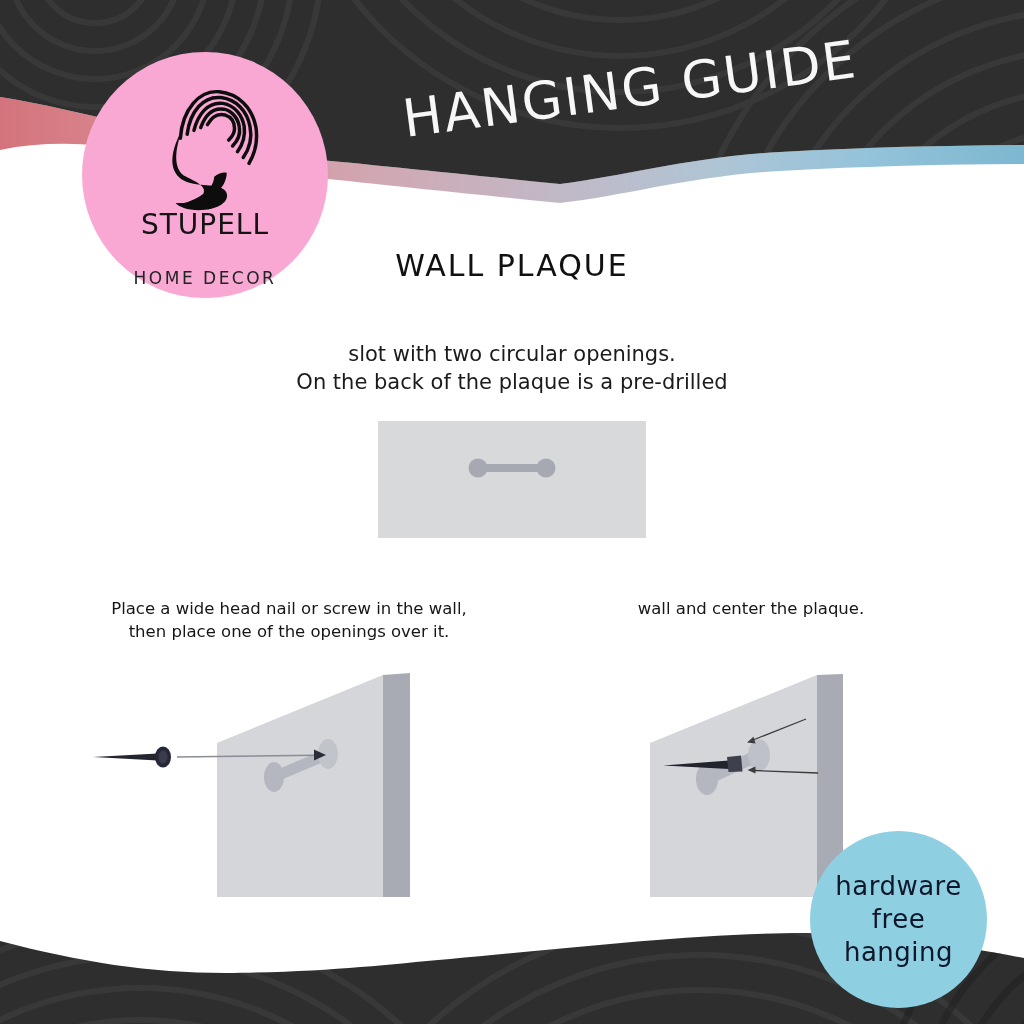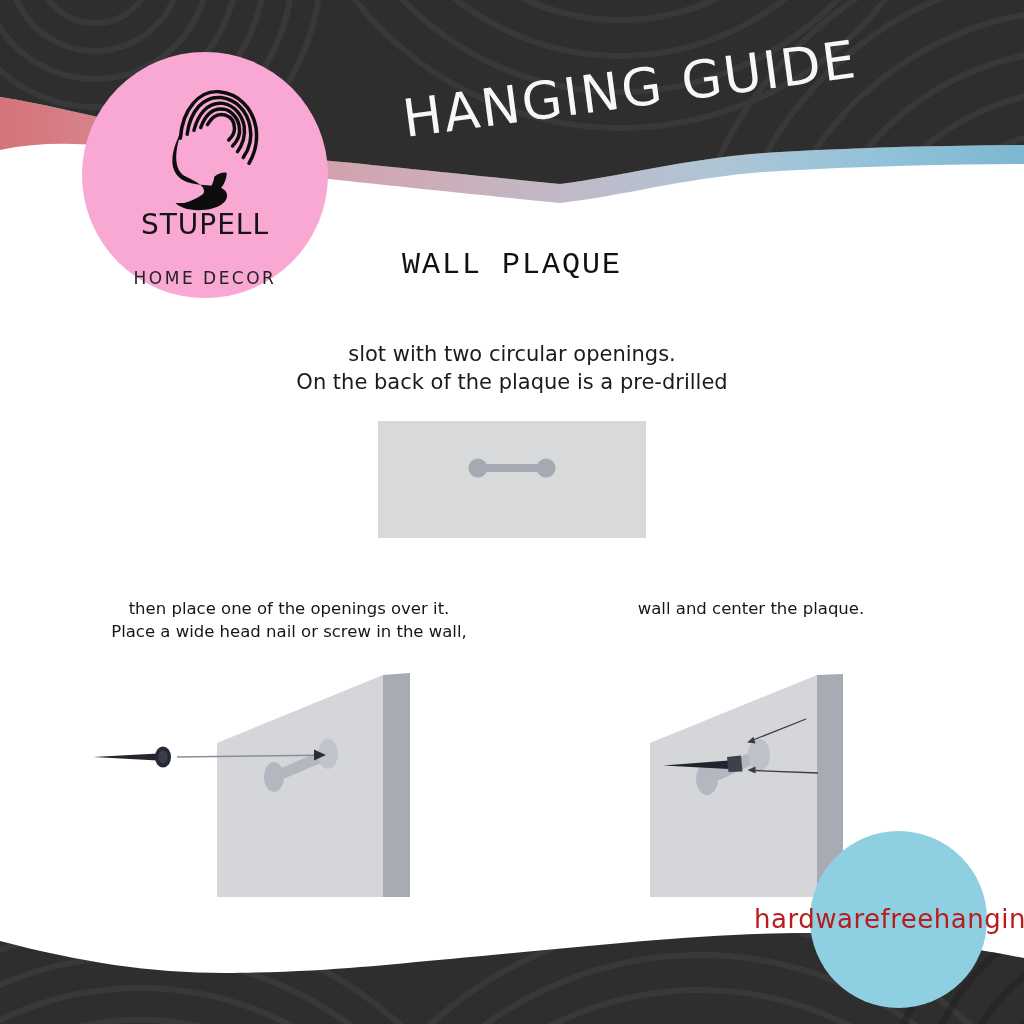"WALL PLAQUE" .product-heading { font-family: Liberation Mono, monospace -> none }
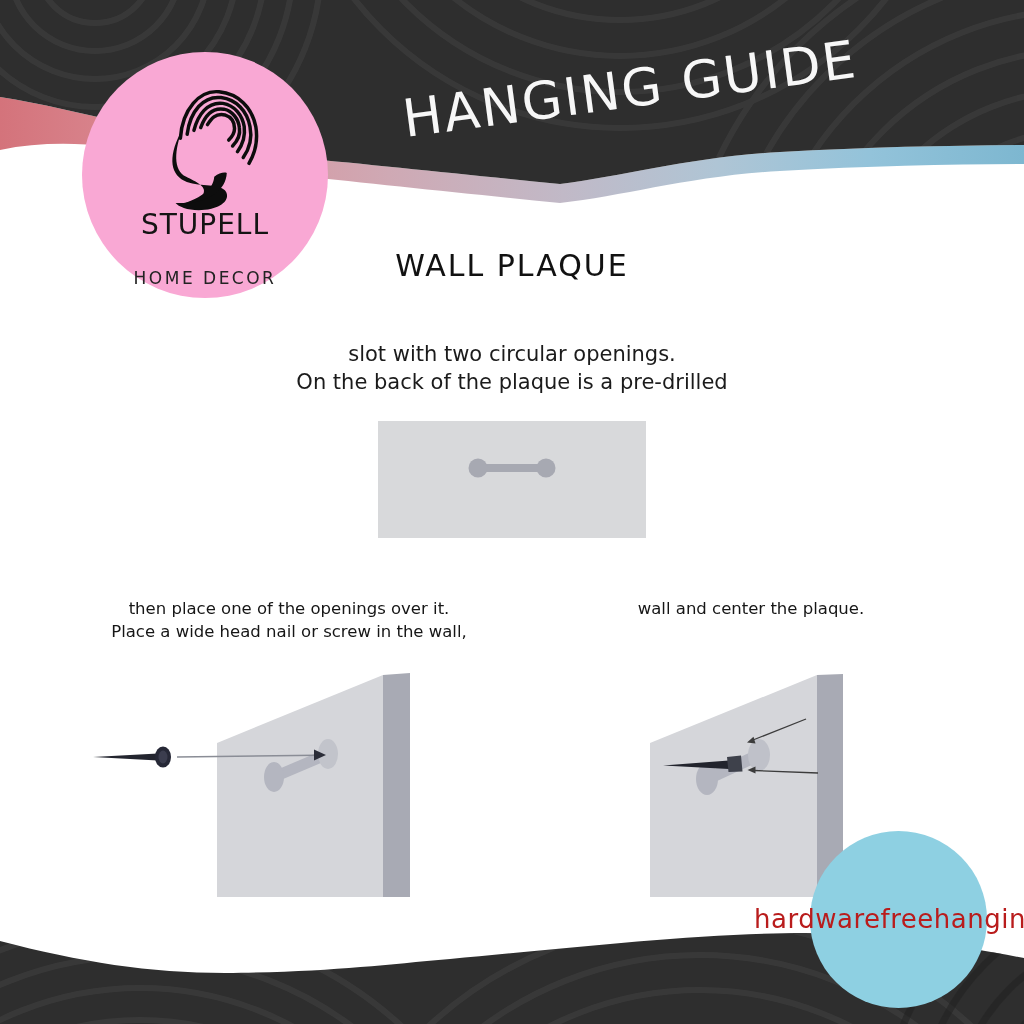"then place one of the" div { order: before "Place a wide head nail" -> after "Place a wide head nail" }
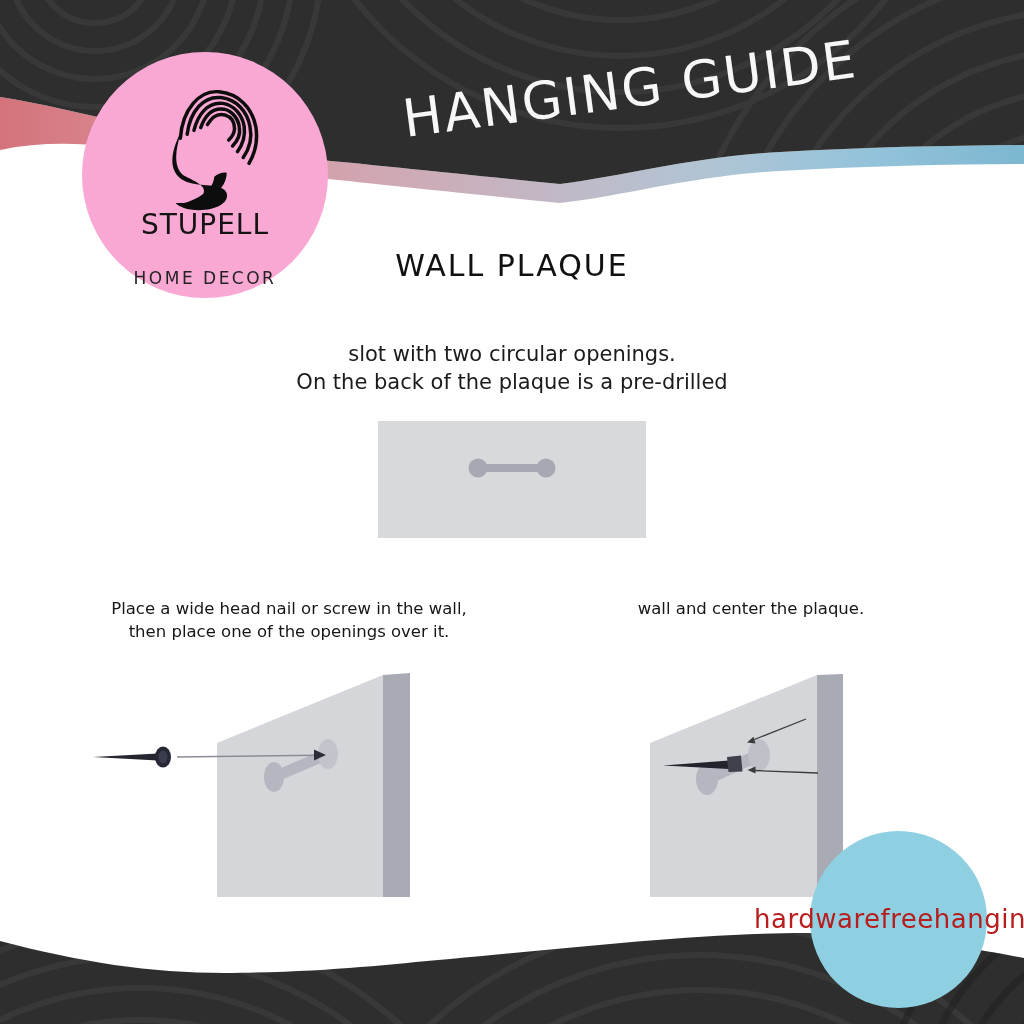"hardware" .badge { color: #b91c1c -> #0f172a; flex-direction: row -> column }
